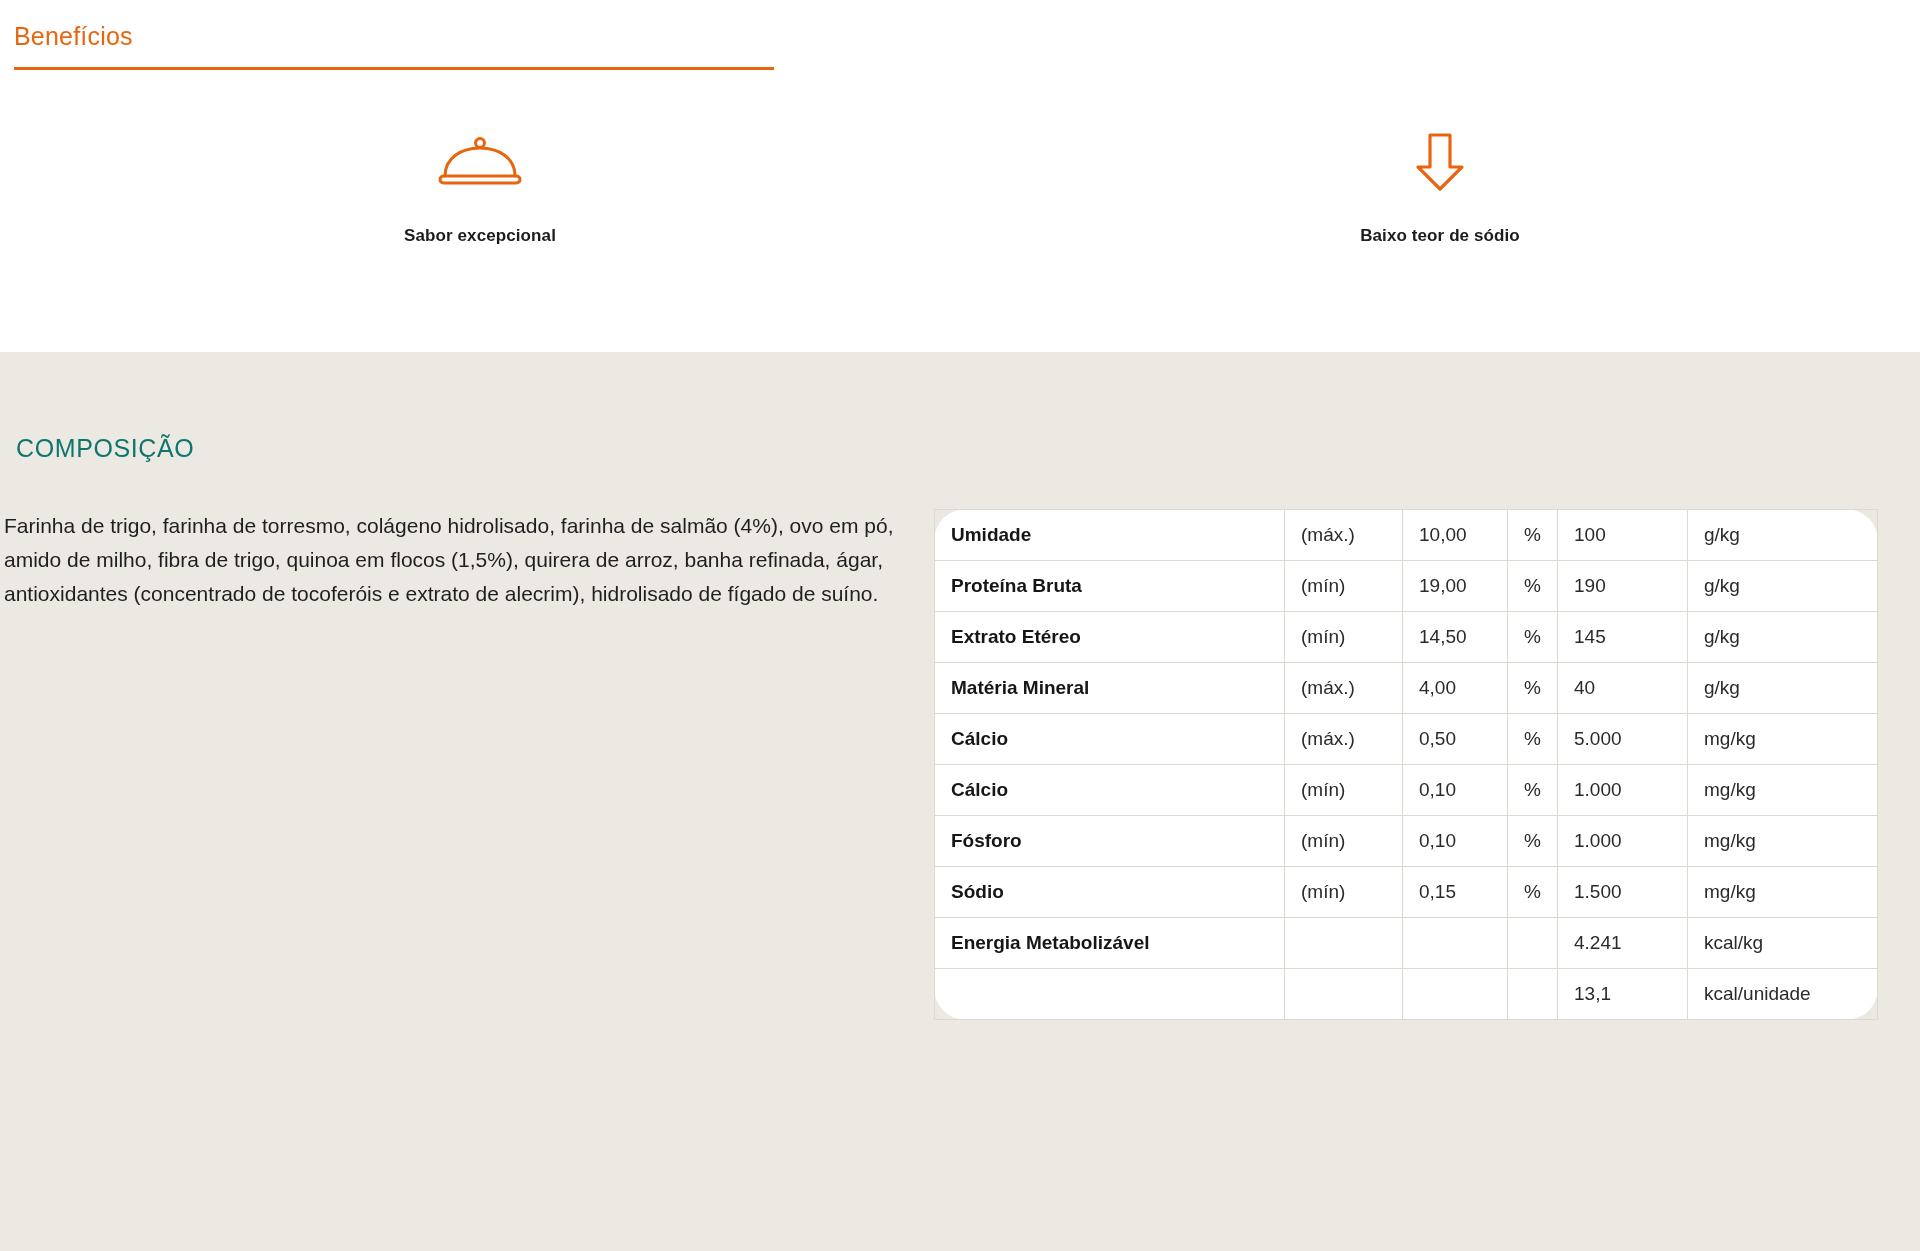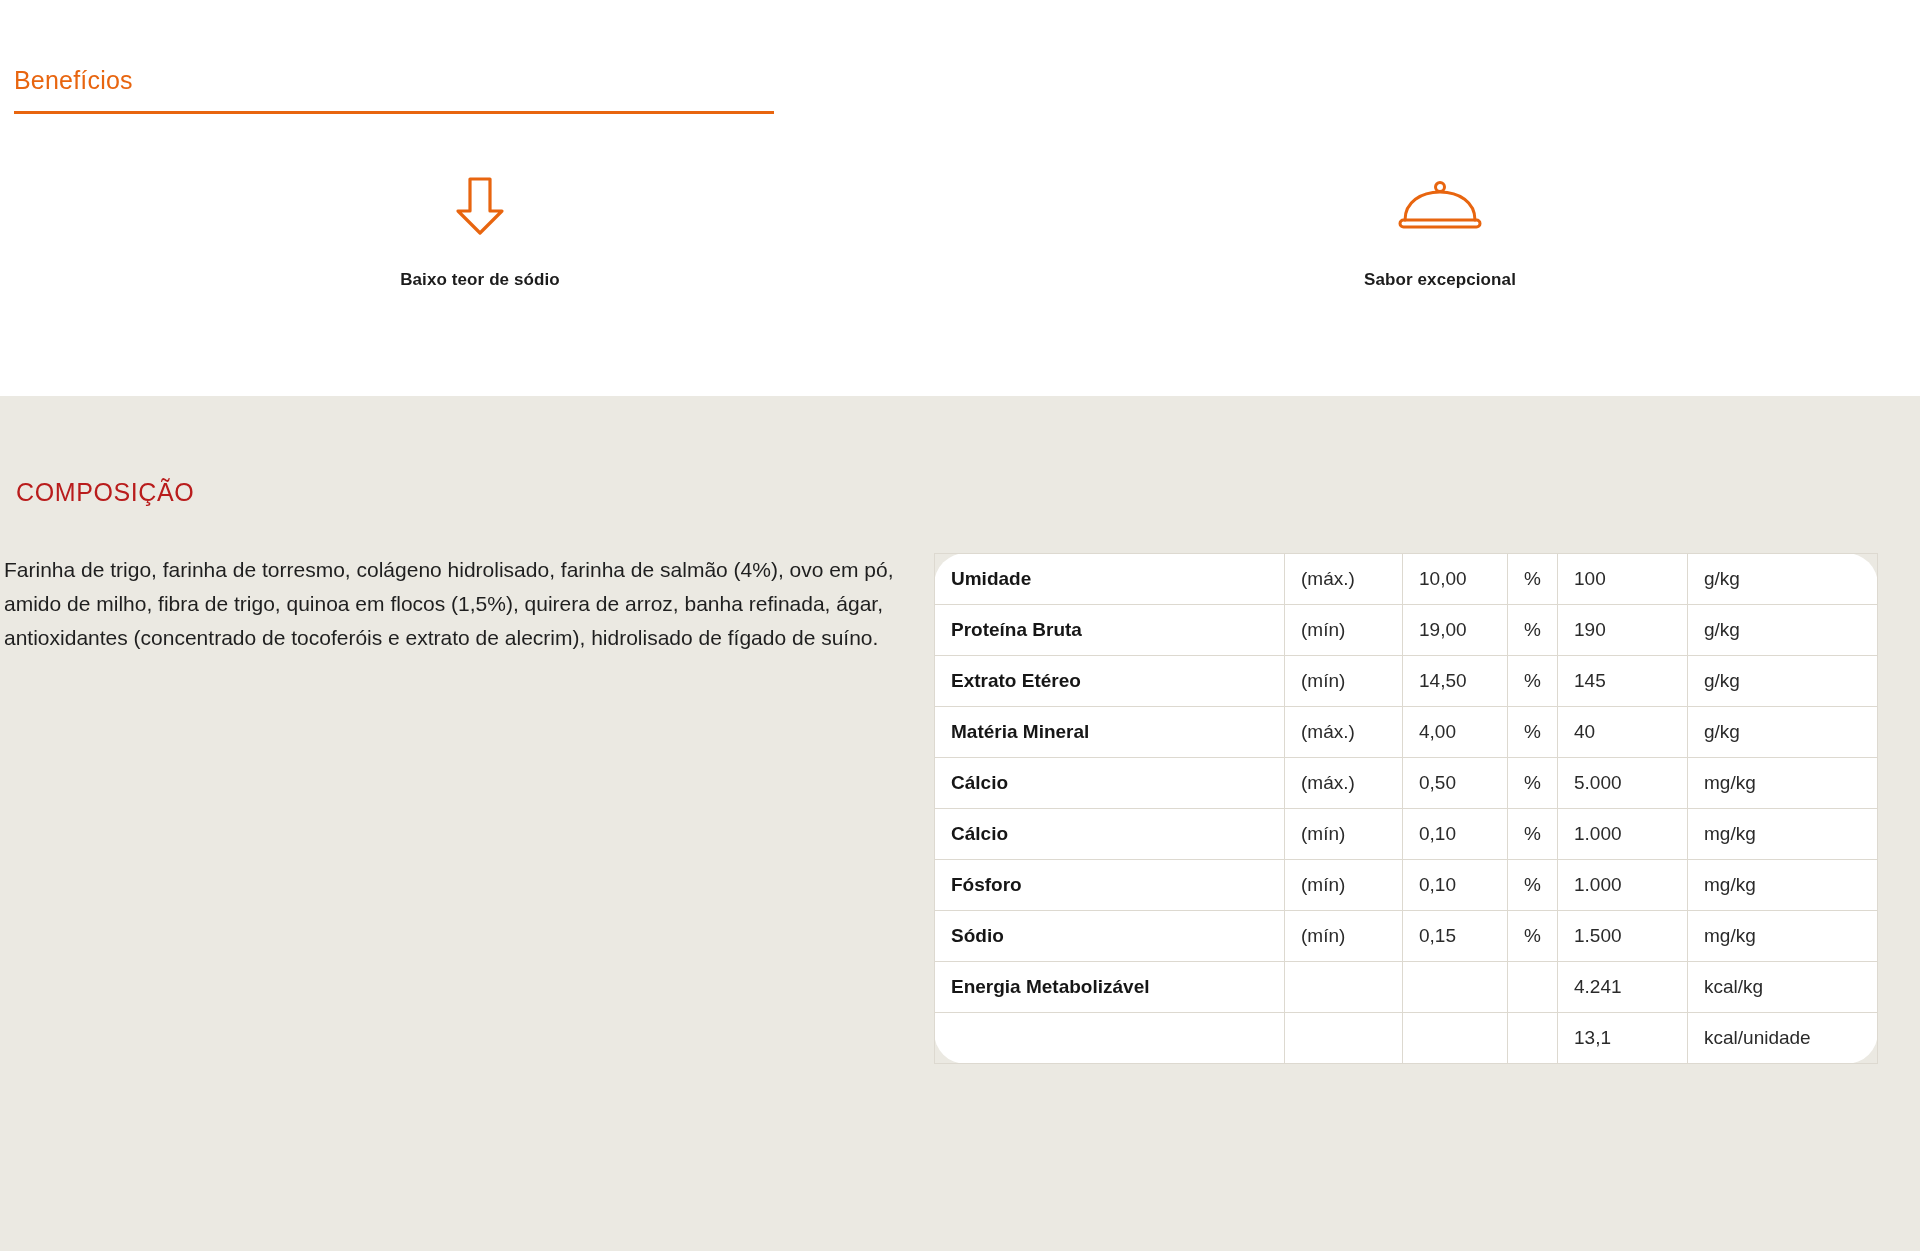"Benefícios" .benefits-title-wrap { margin-top: 44px -> none }
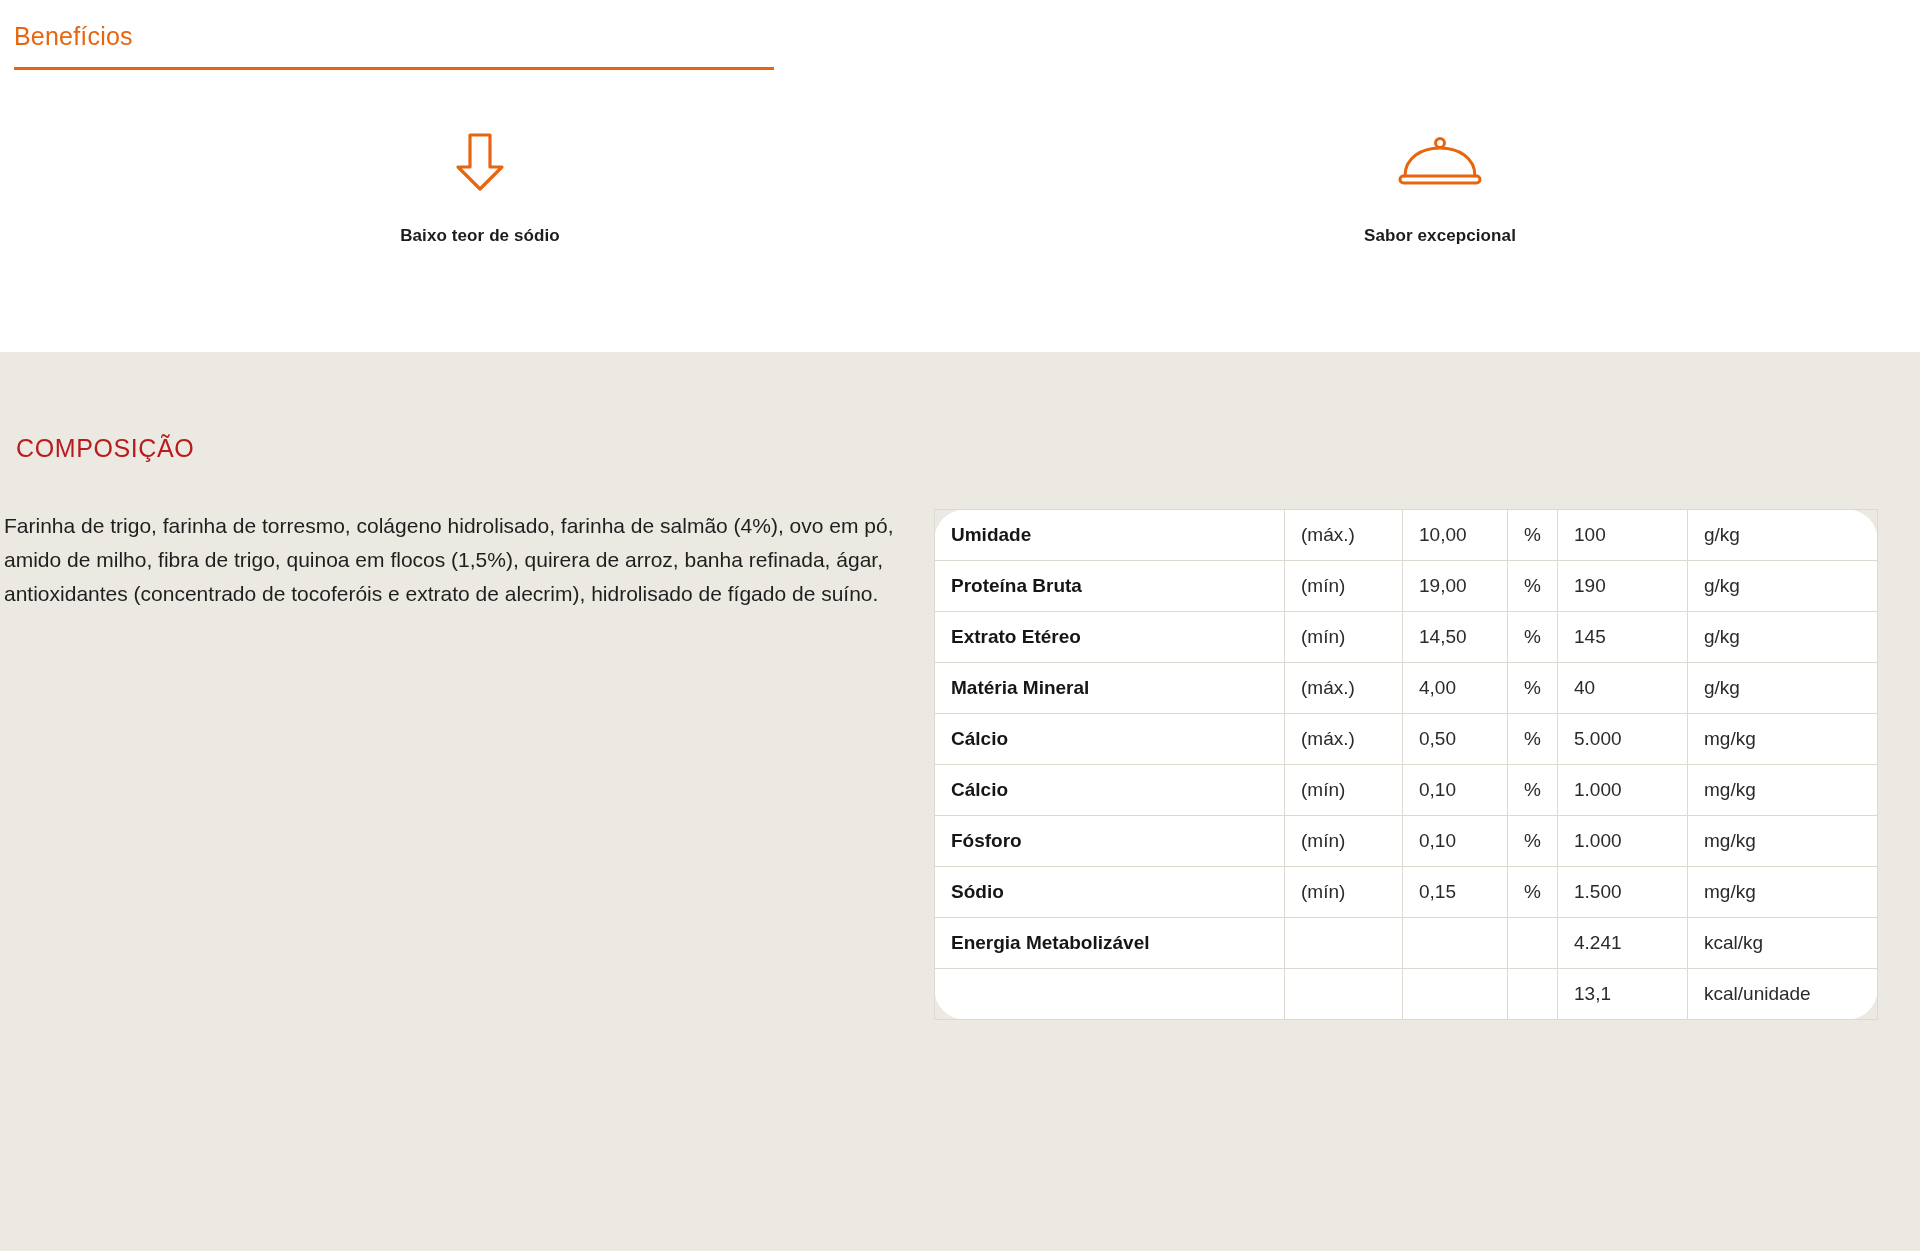"Baixo teor de sódio" div.benefit-item { order: before "Sabor excepcional" -> after "Sabor excepcional" }
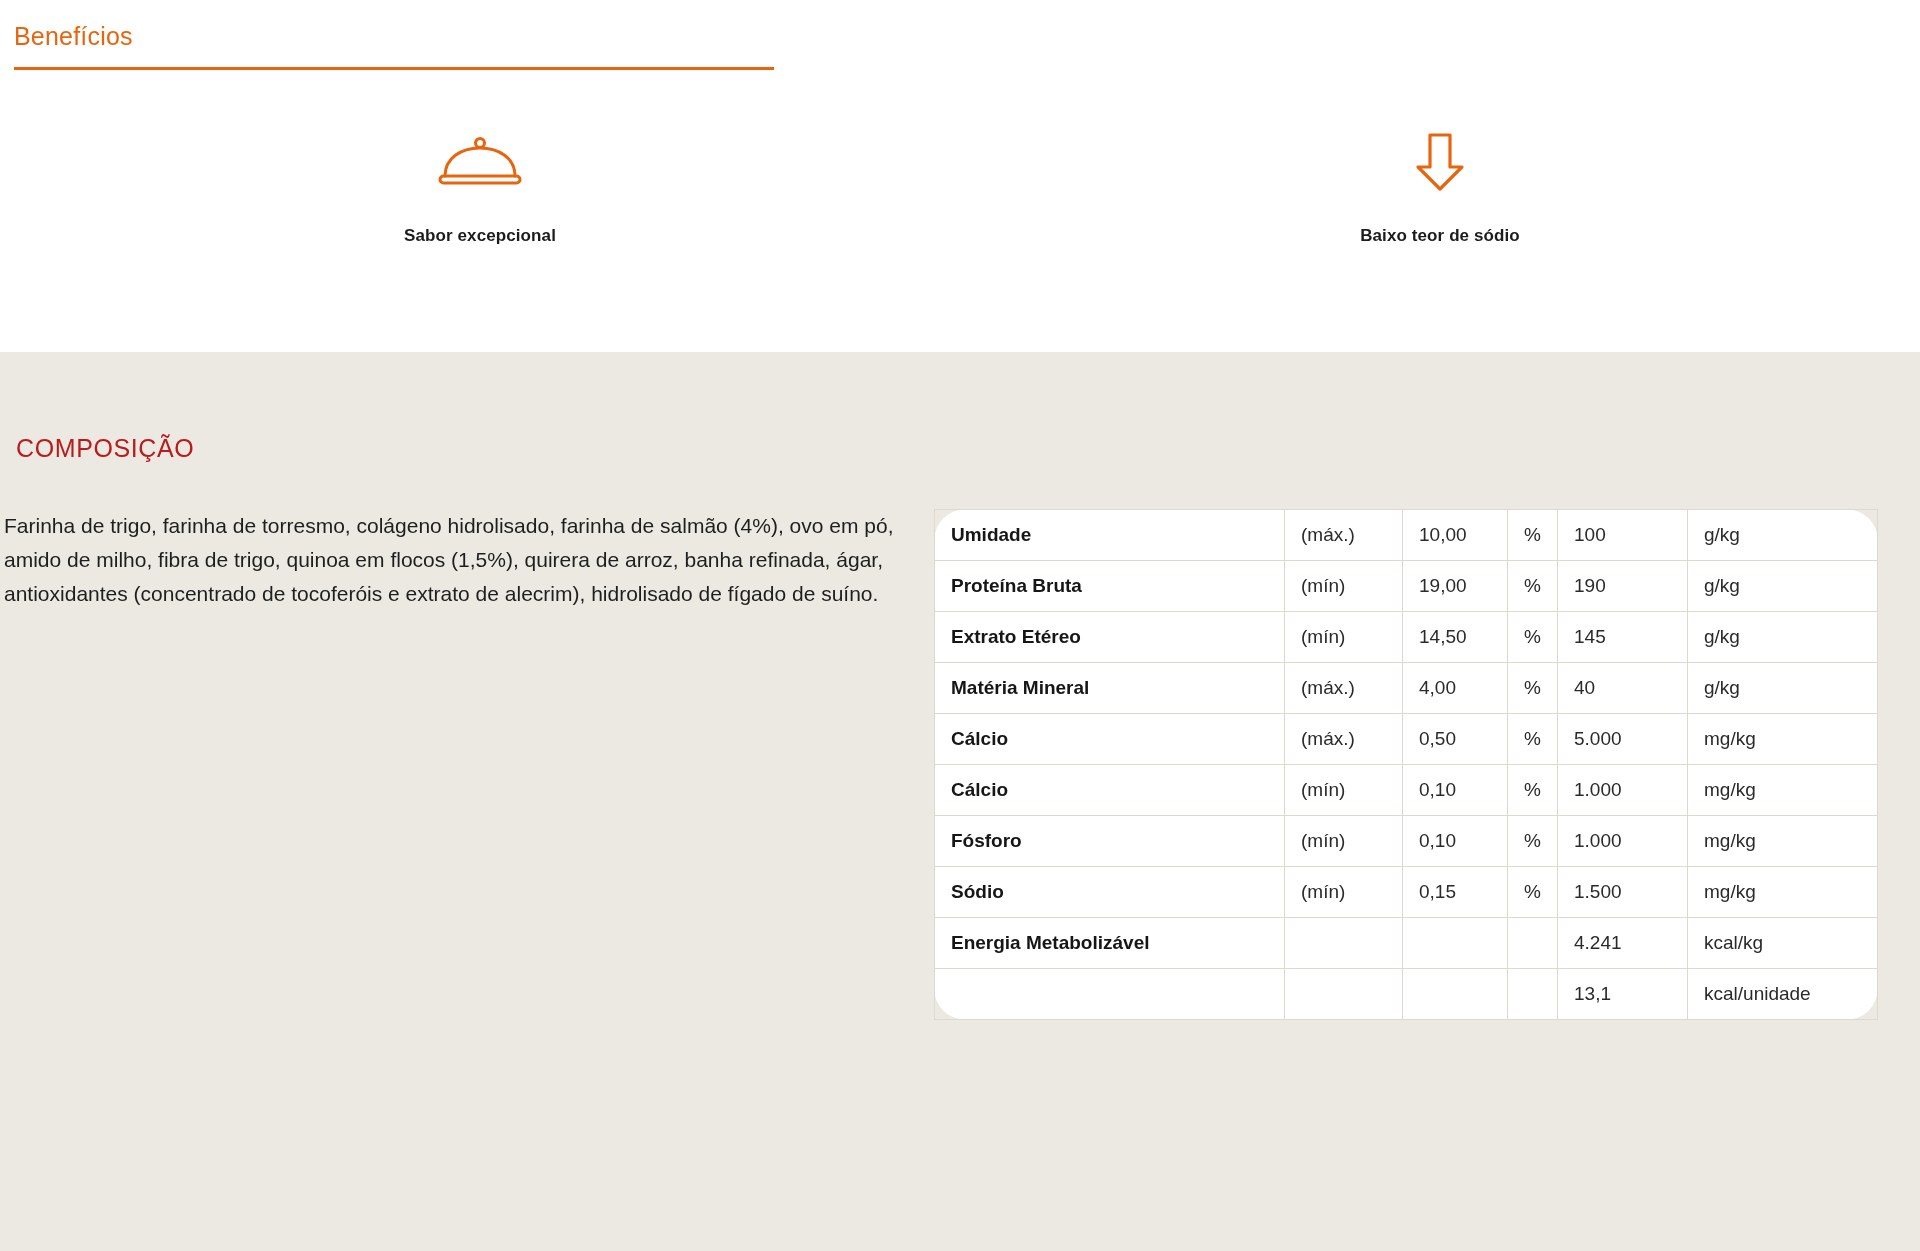"COMPOSIÇÃO" .composition-title { color: #b91c1c -> #0f766e }
